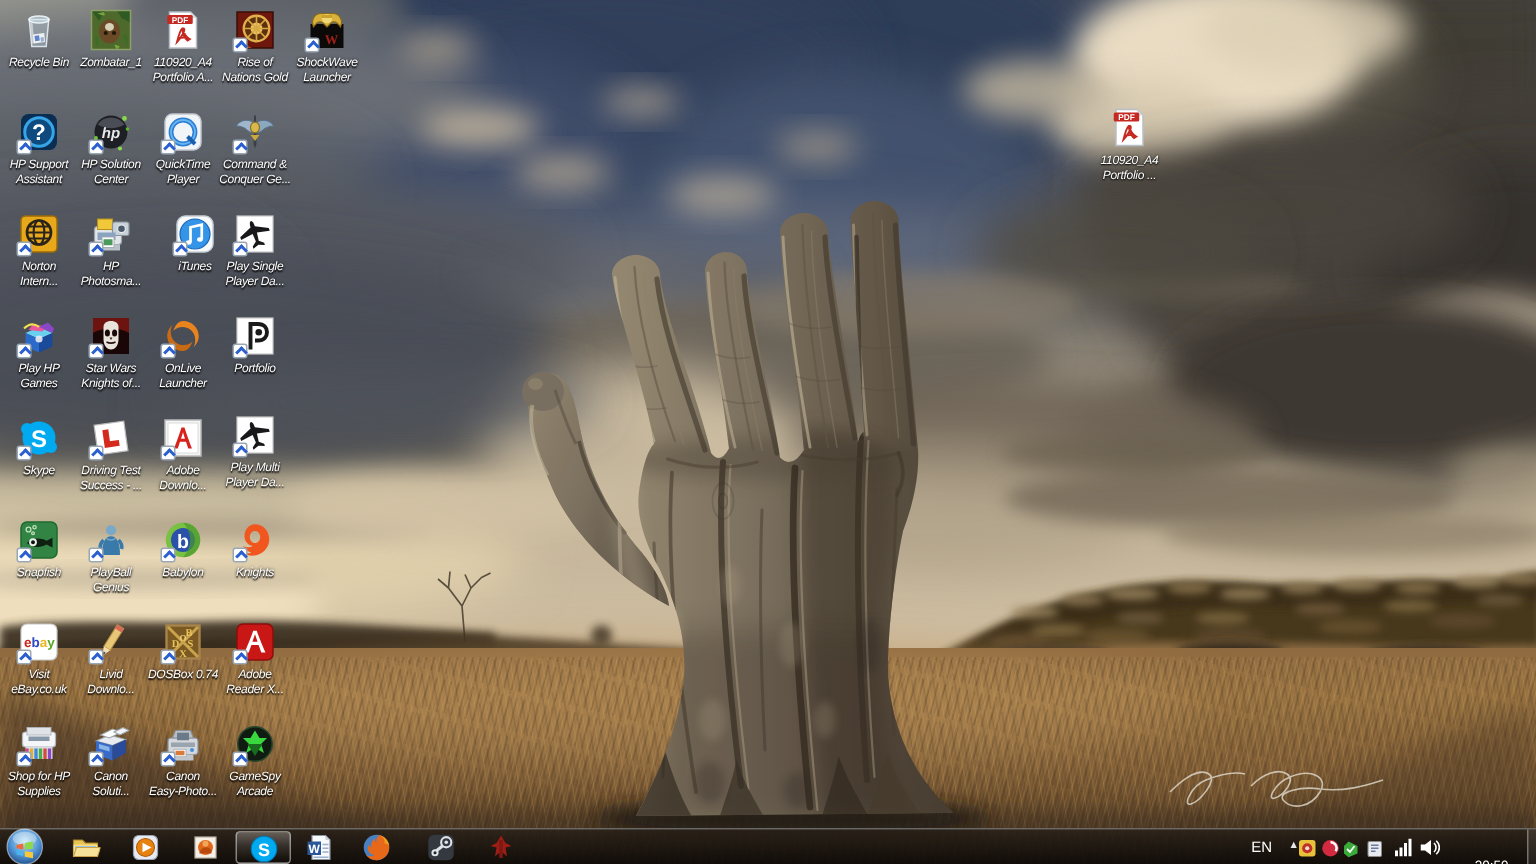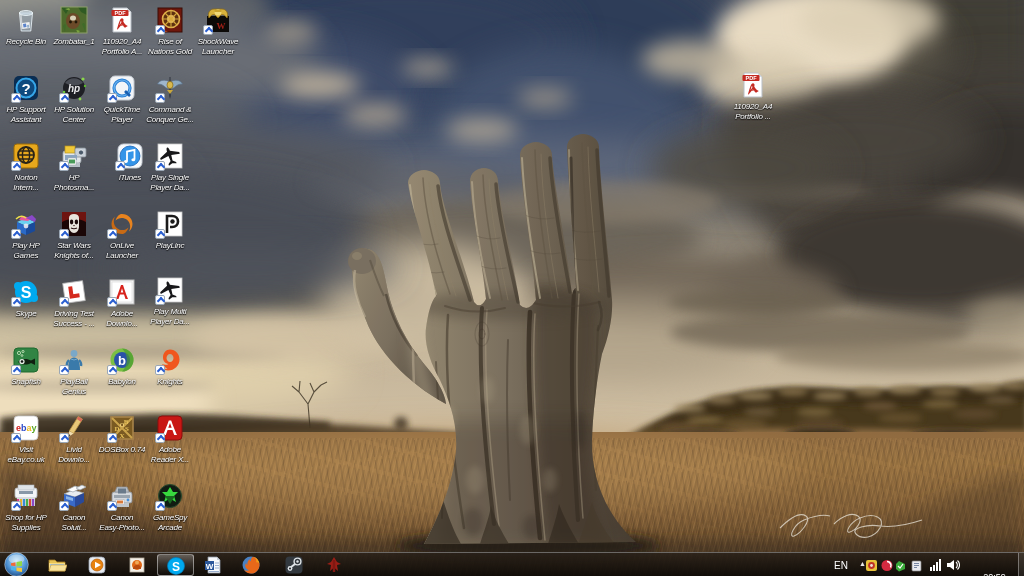"PlayLinc" div.lbl { text: PlayLinc -> Portfolio }
